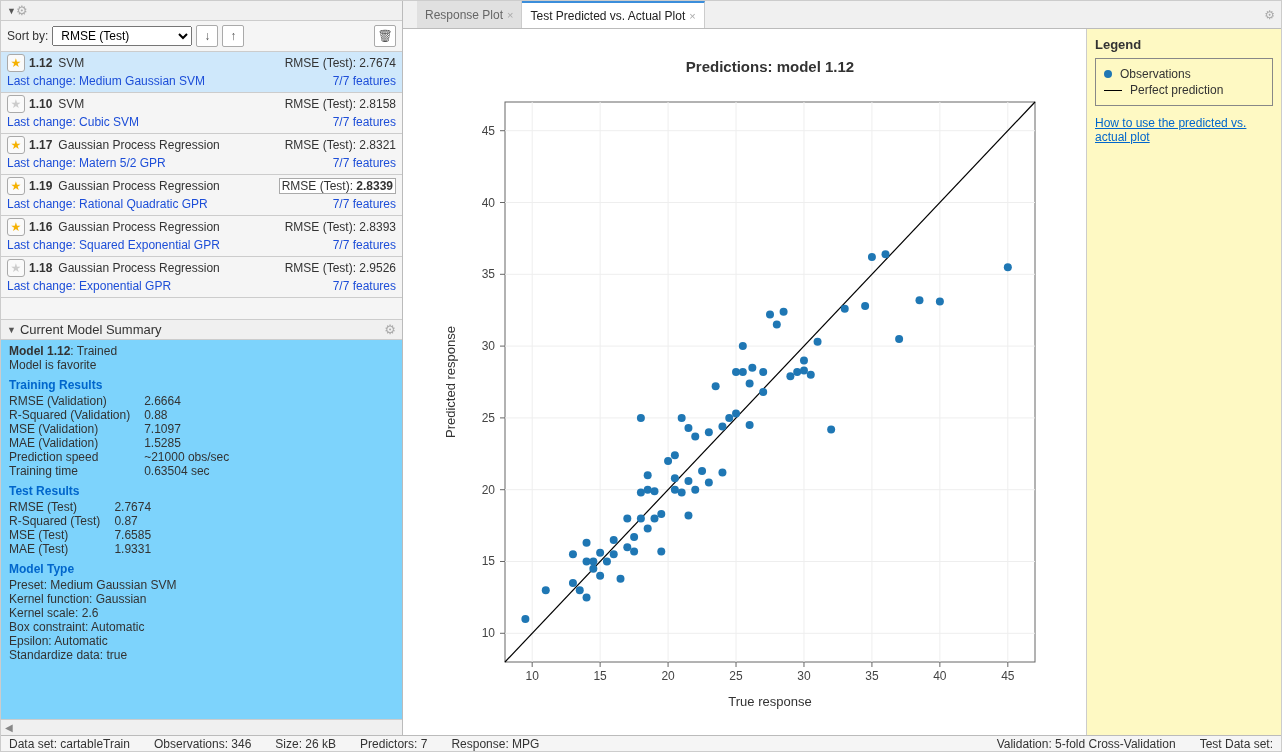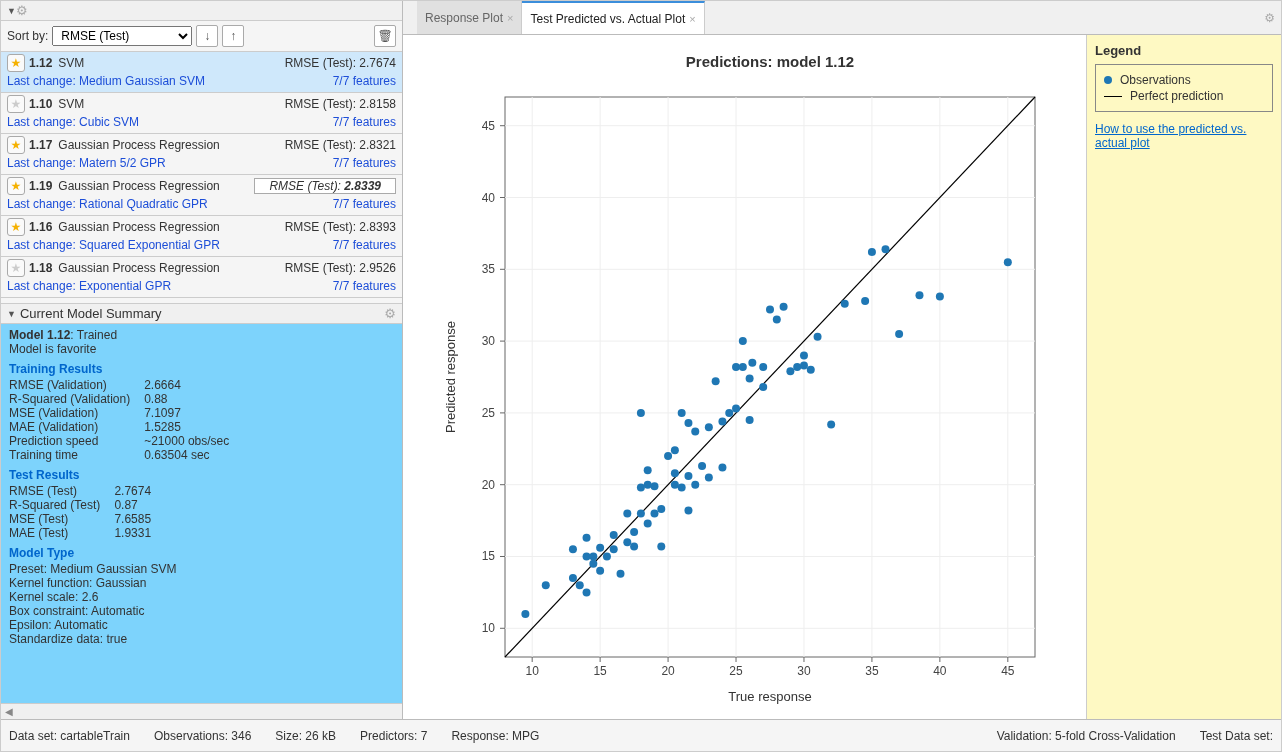"Response Plot" .tabs-row { height: 34px -> 28px }
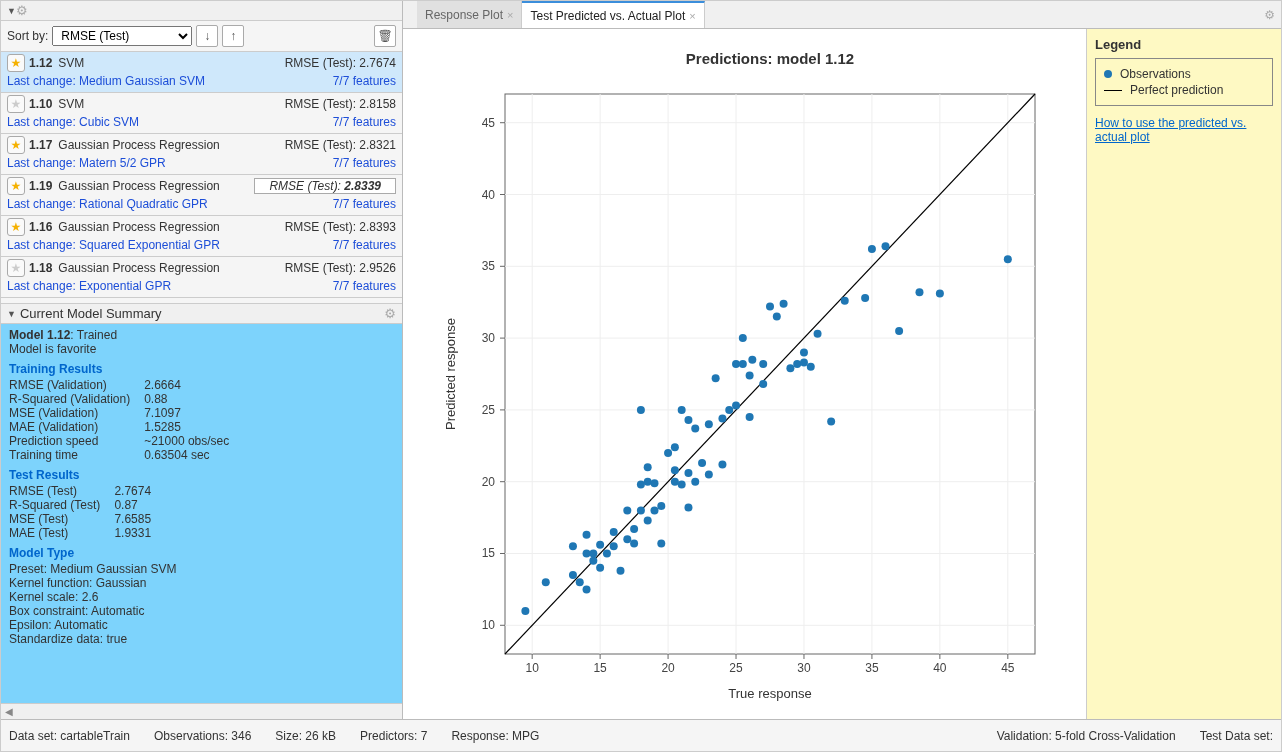"RMSE (Test): 2.8339" span { font-style: italic -> none; padding: 0 14px -> 0 2px }
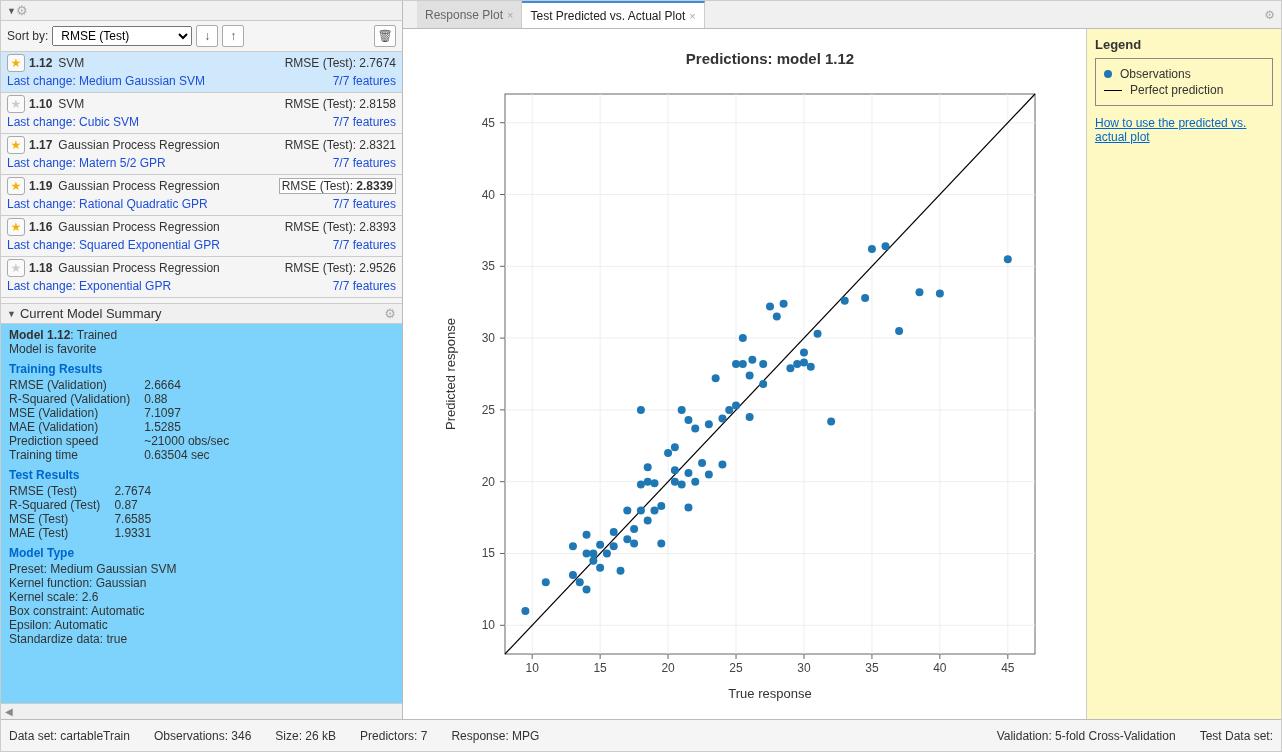"Data set: cartableTrain" .statusbar { height: 32px -> 16px }
